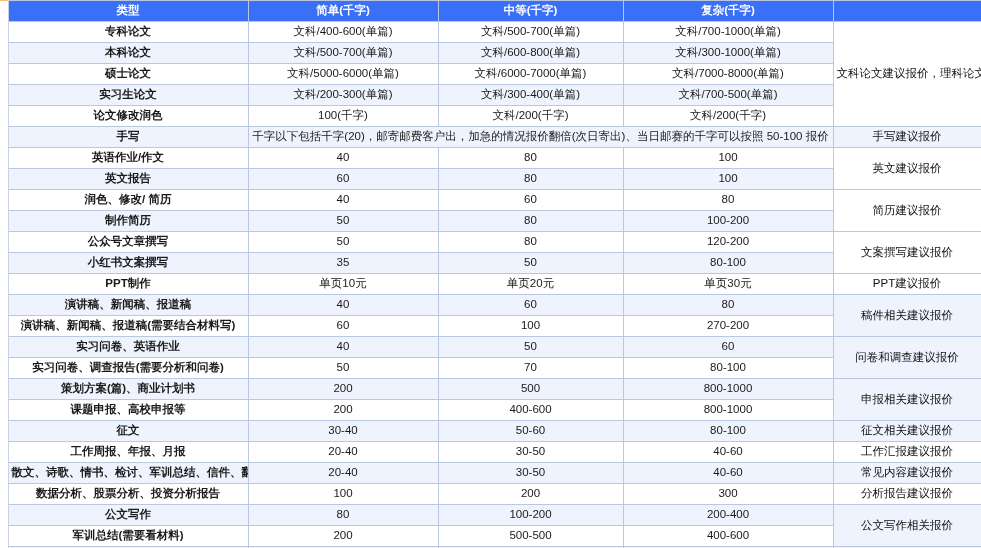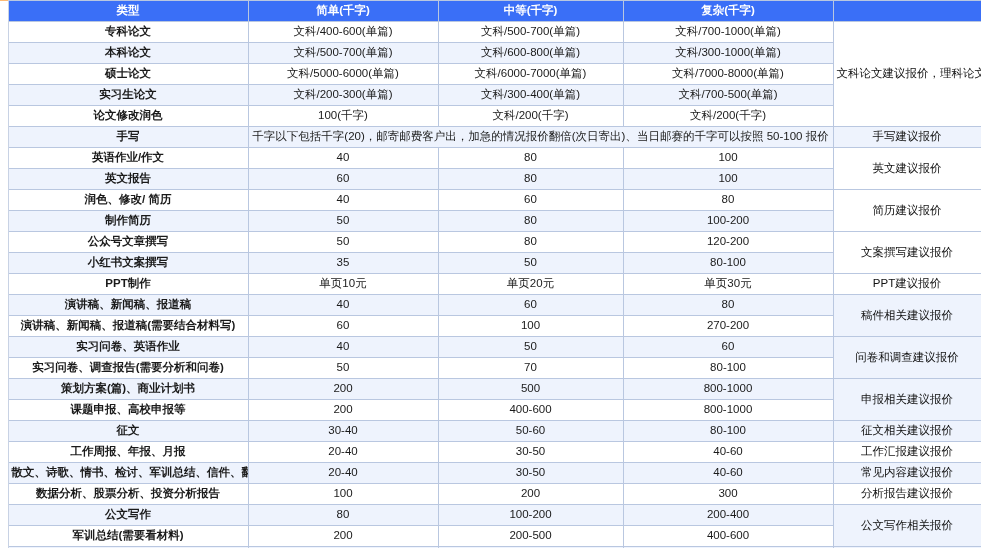"200-500" td.val-cell { text: 200-500 -> 500-500 }
